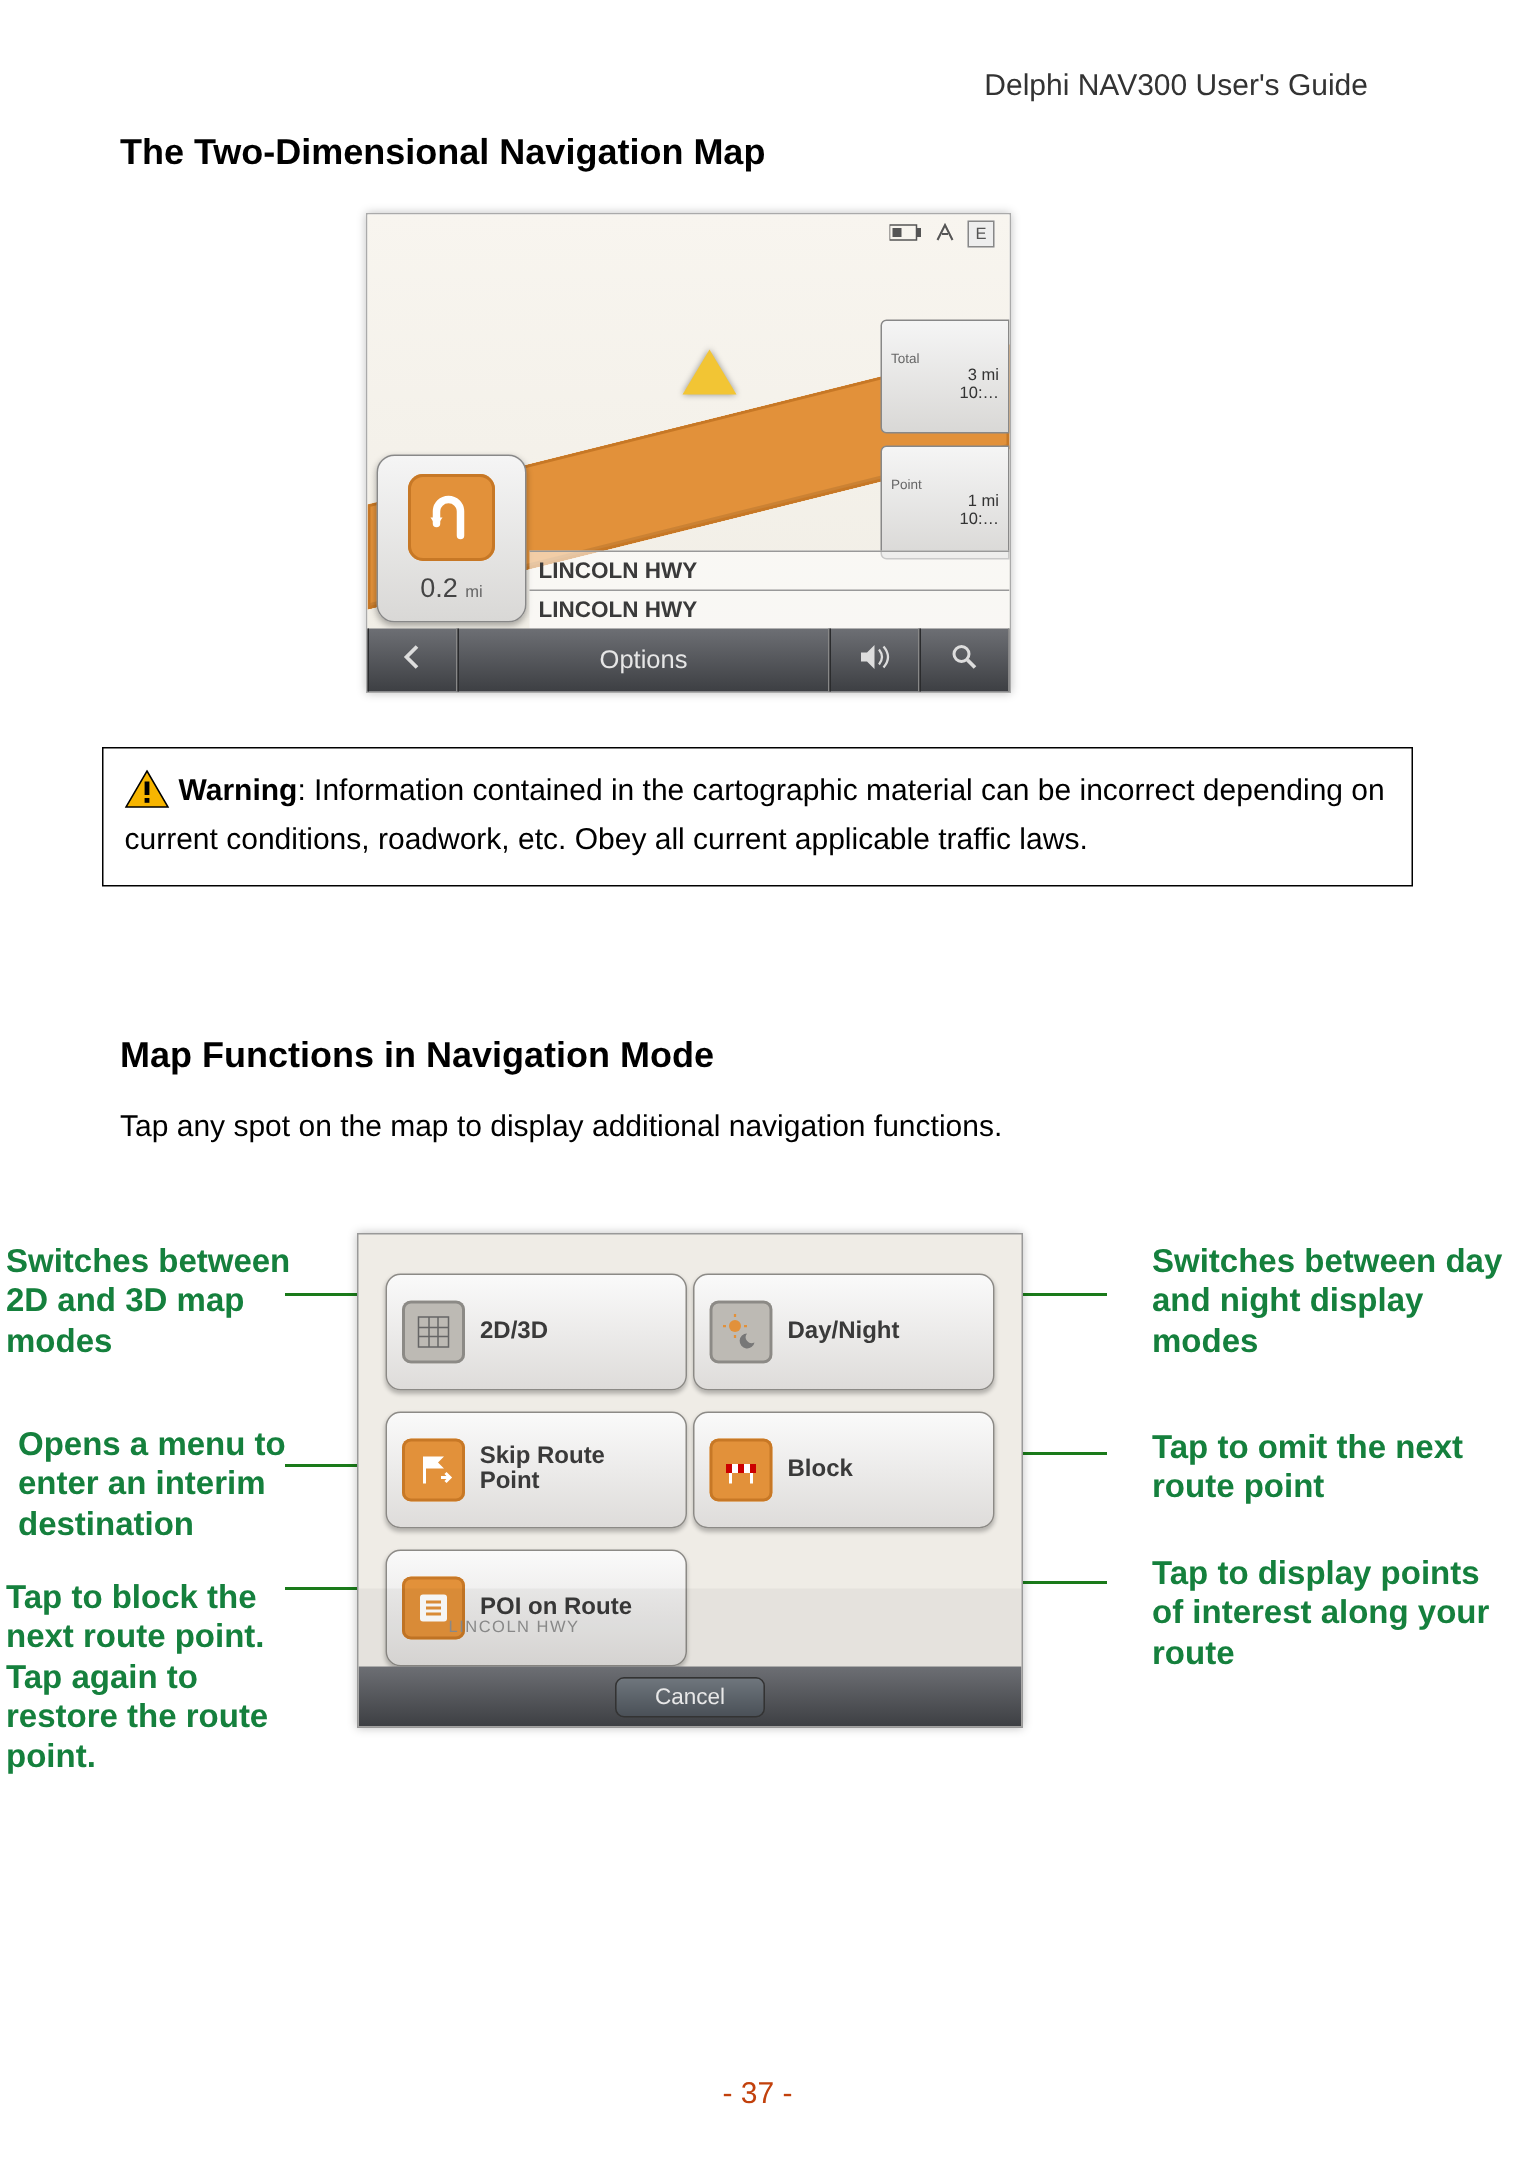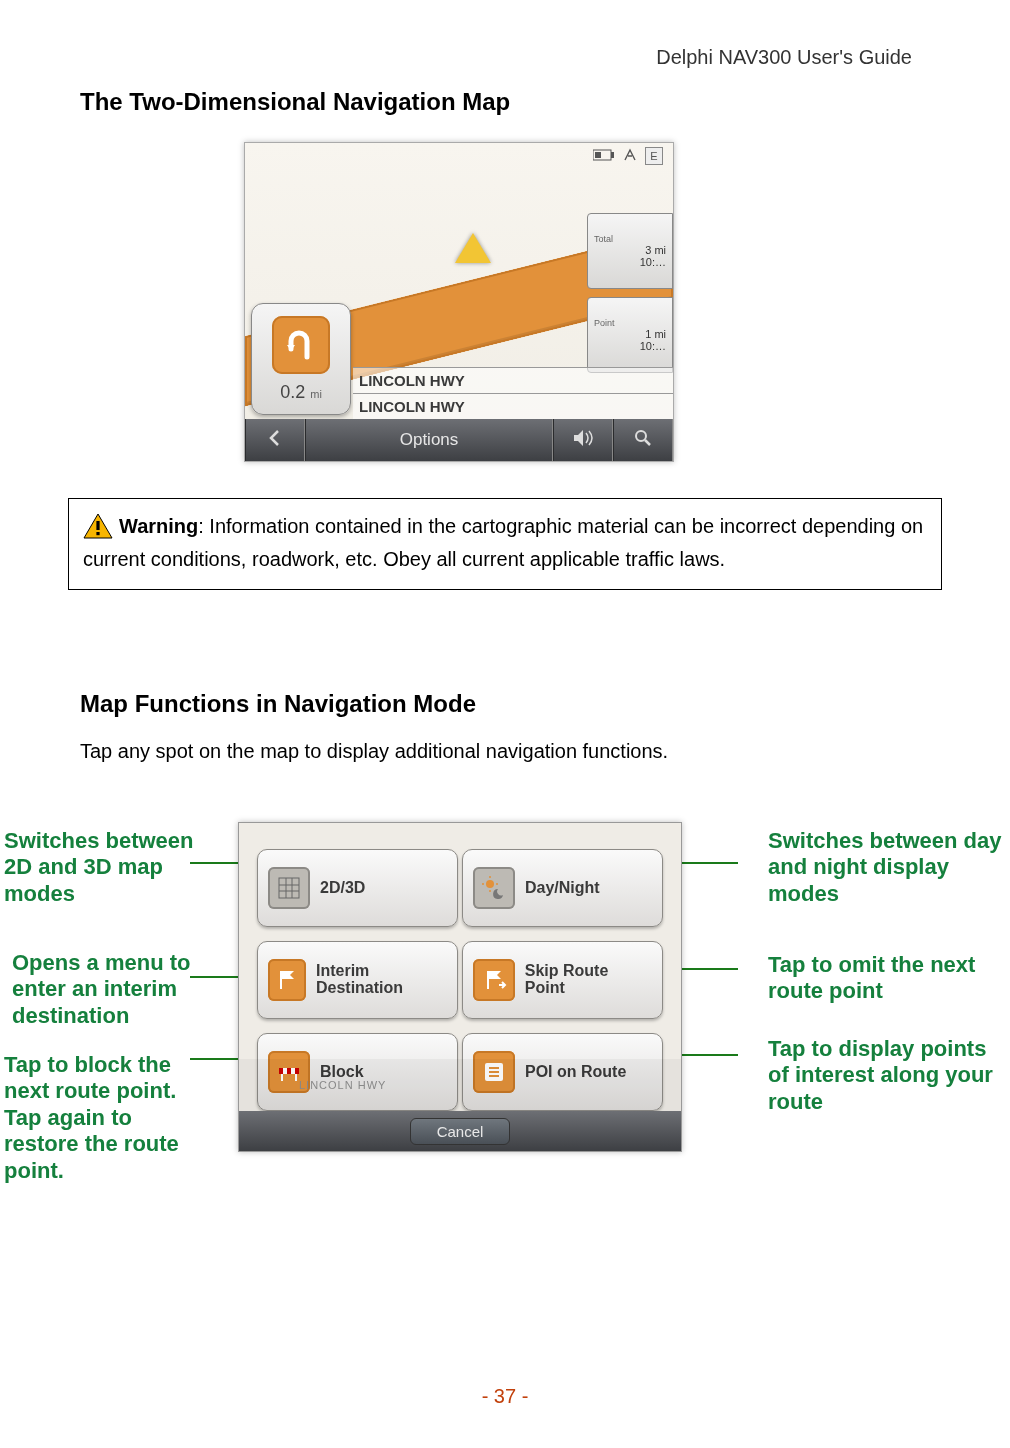"Interim Destination" div.fn-btn { html: <div> <div> <svg> <rect></rect> <path></path> </svg> </div> <span>Interim Destination</span> </div> -> none }
